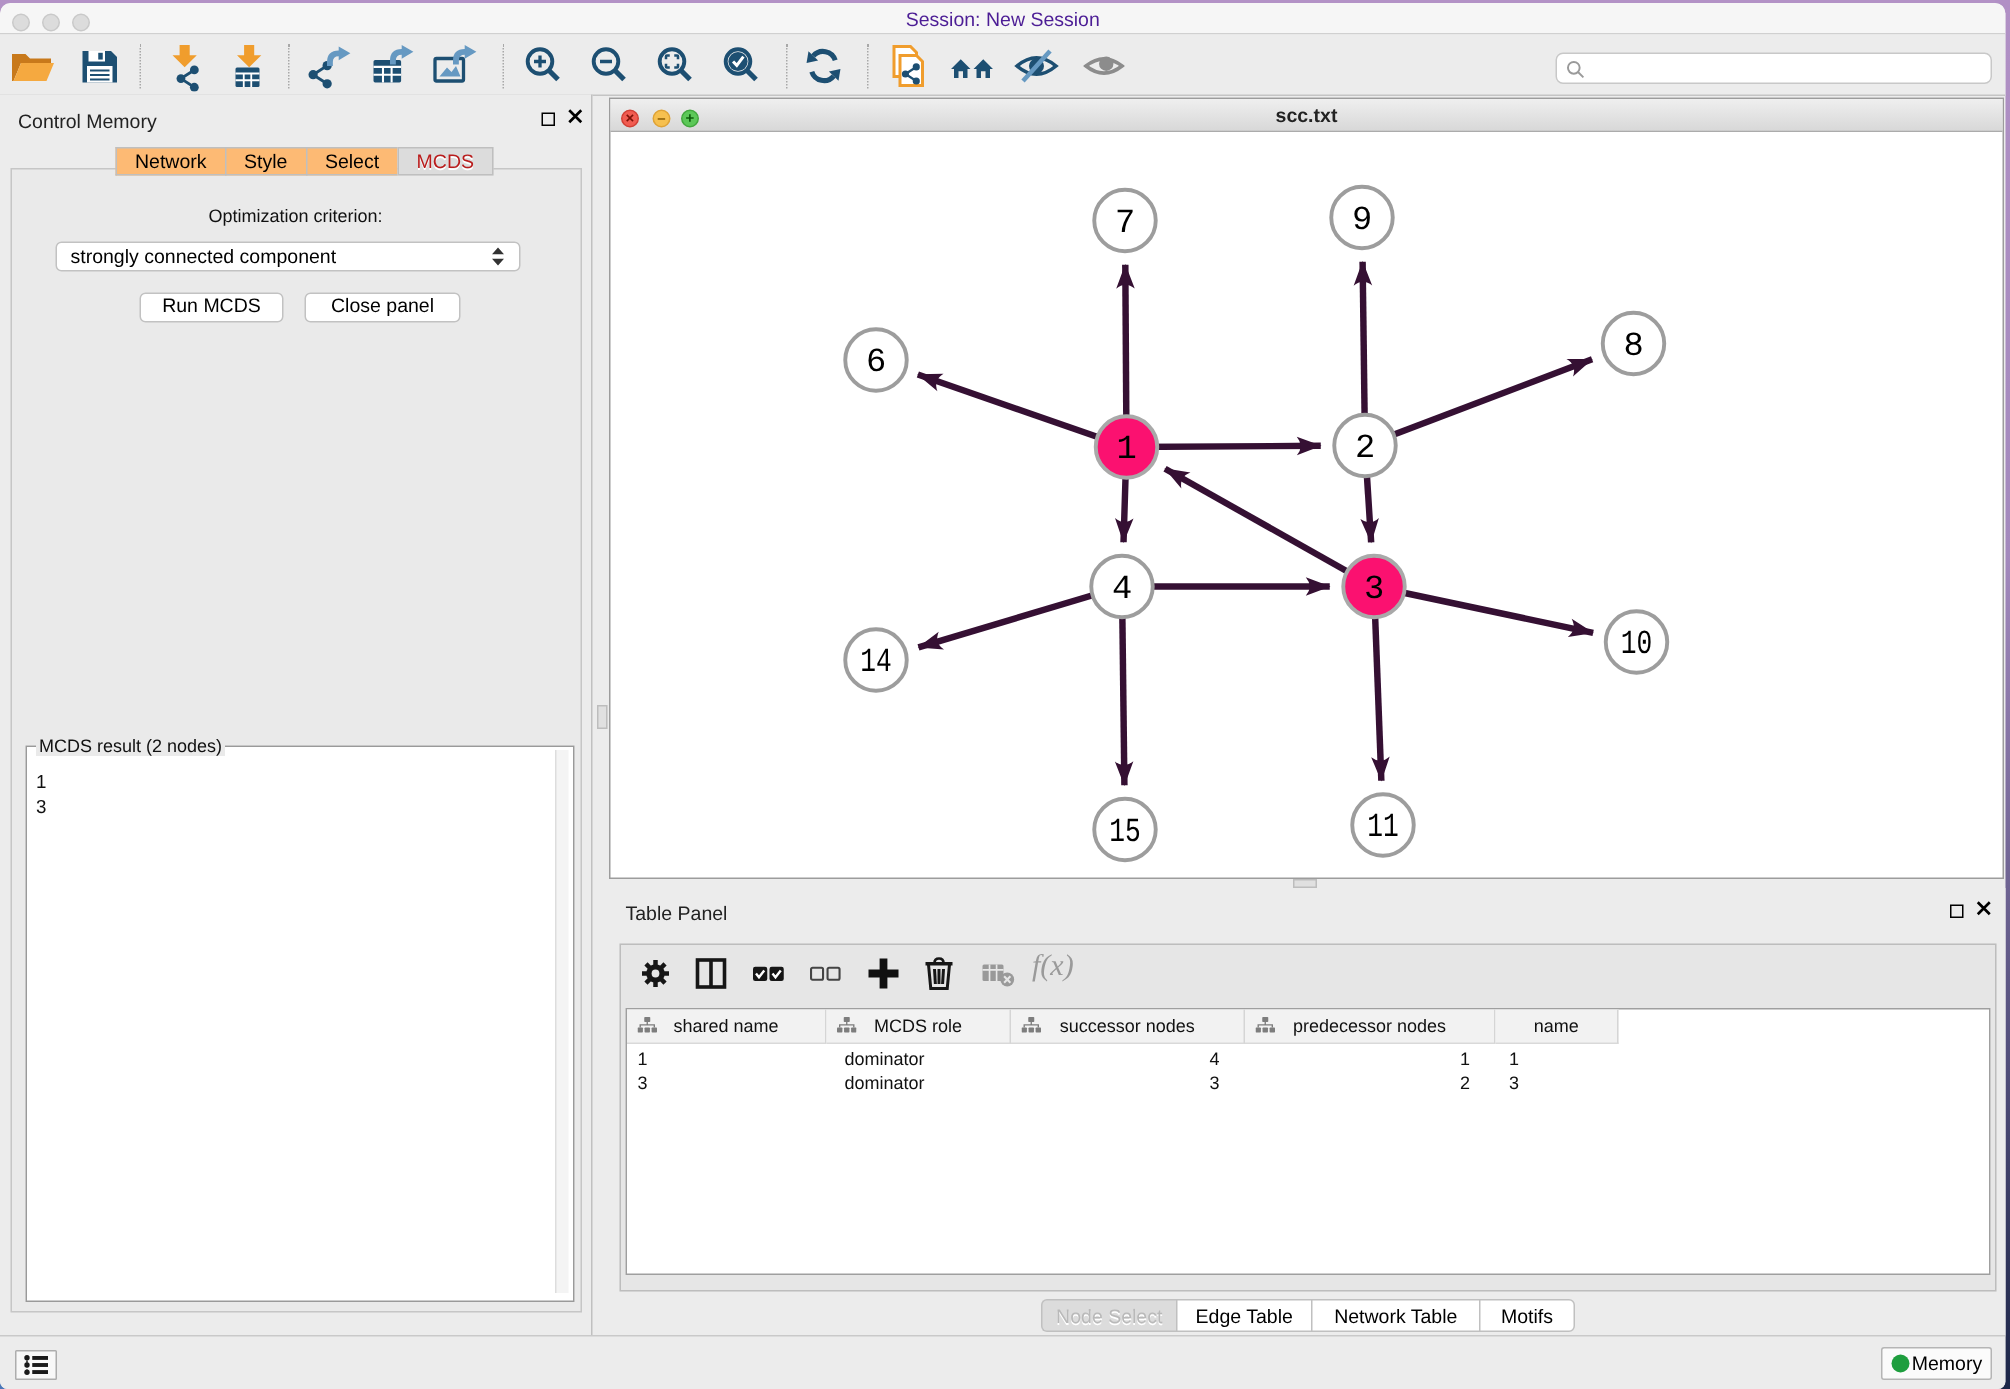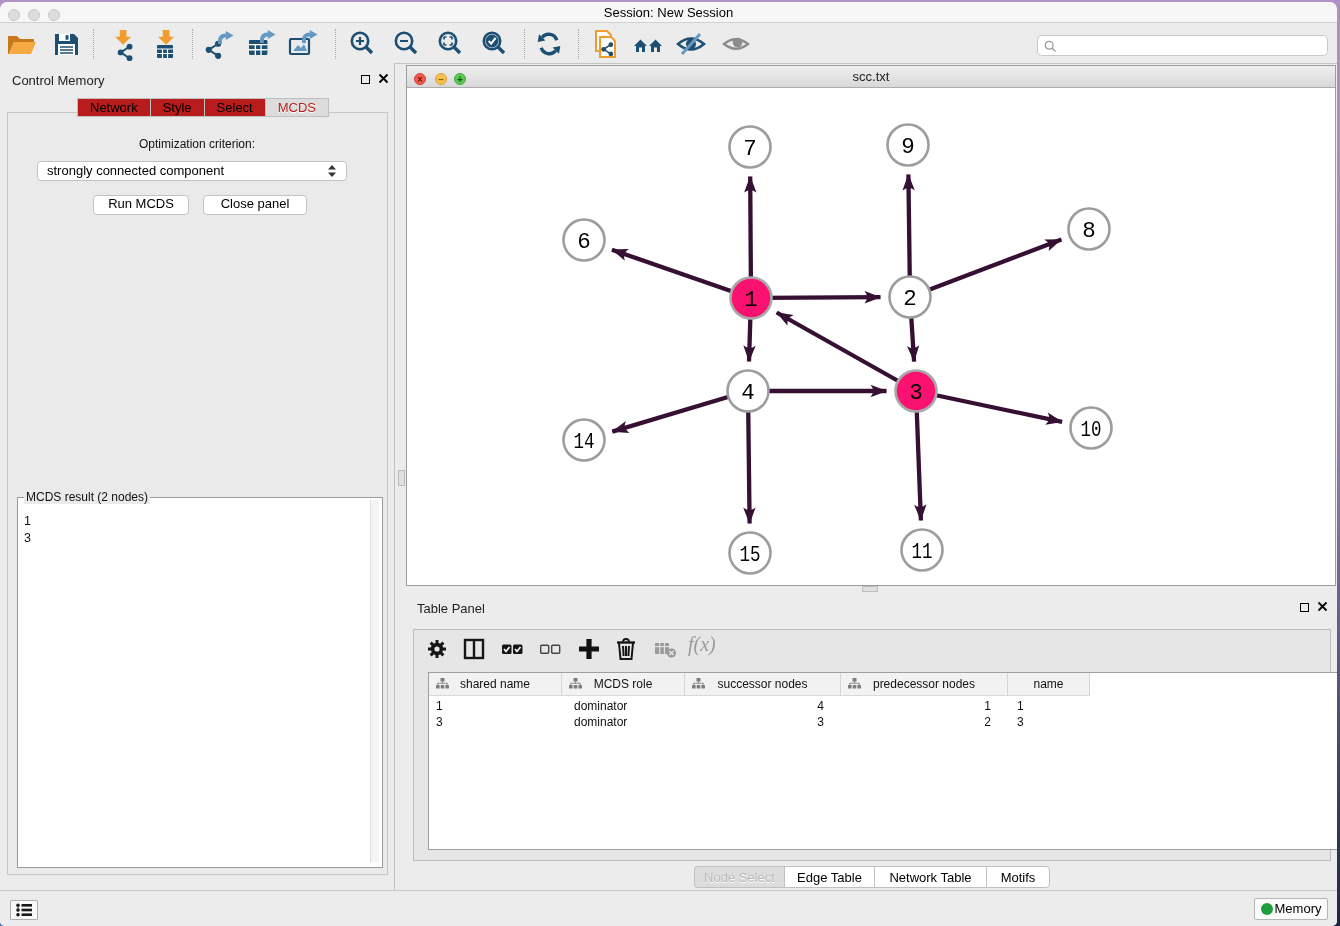"Session: New Session" #title { color: #000000 -> #4c1d95 }
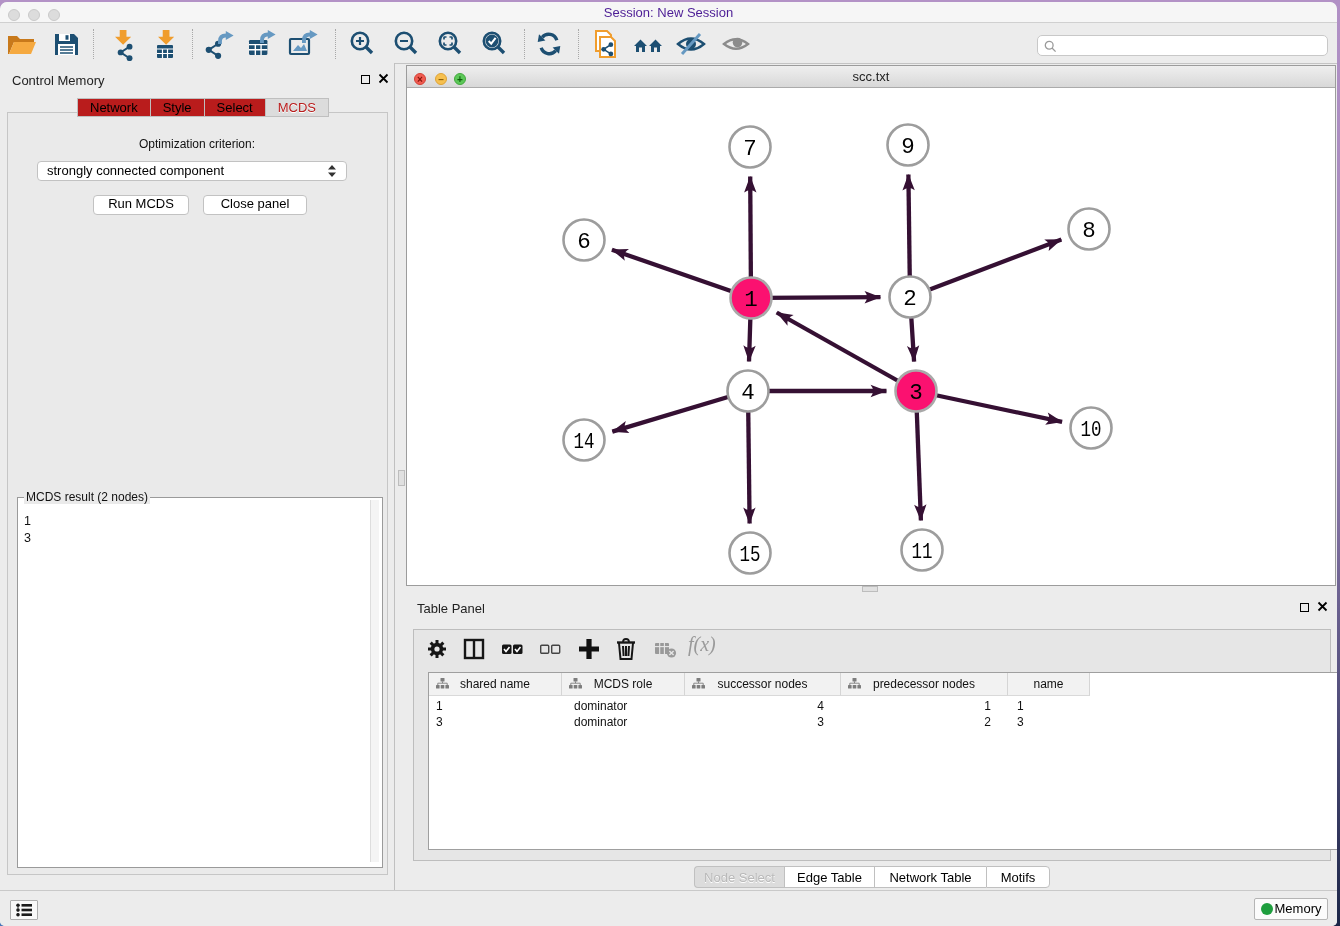"scc.txt" #ntitle { font-weight: normal -> bold }
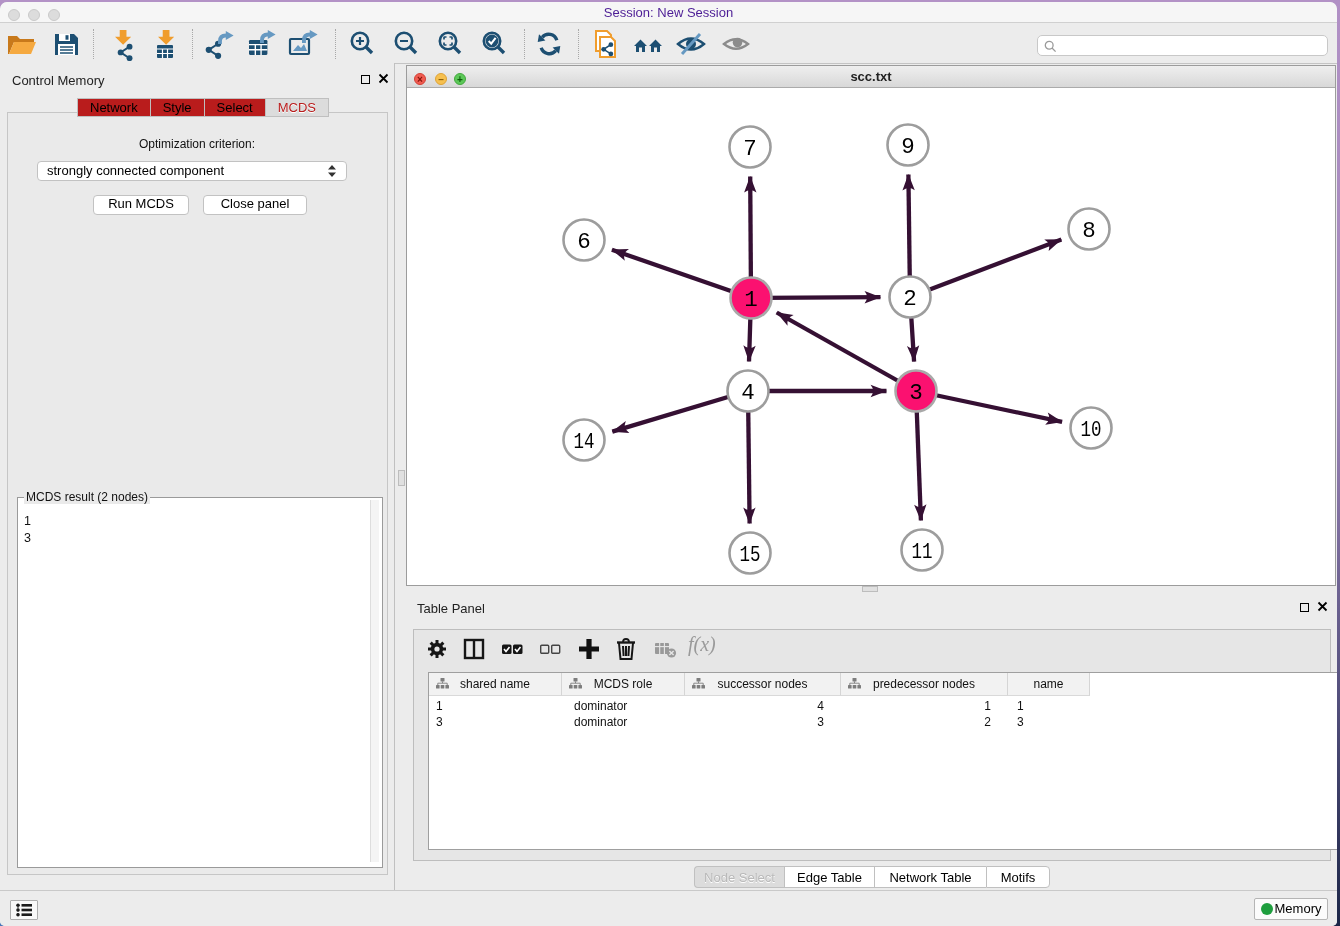"Network" .tab { background: #b91c1c -> #fdba74 }
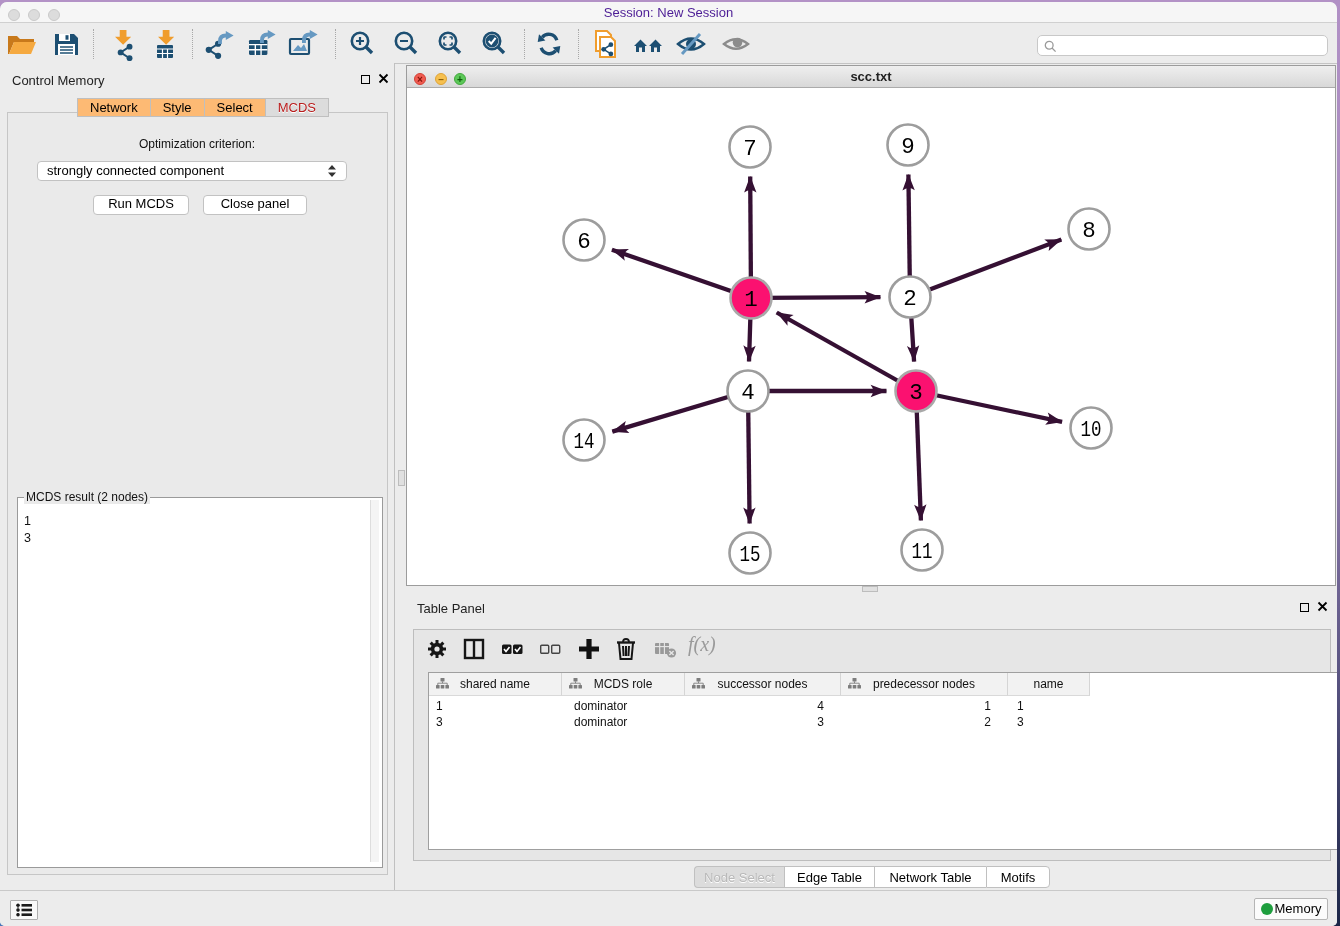"shared name" #ttable { left: 14px -> 3px }
